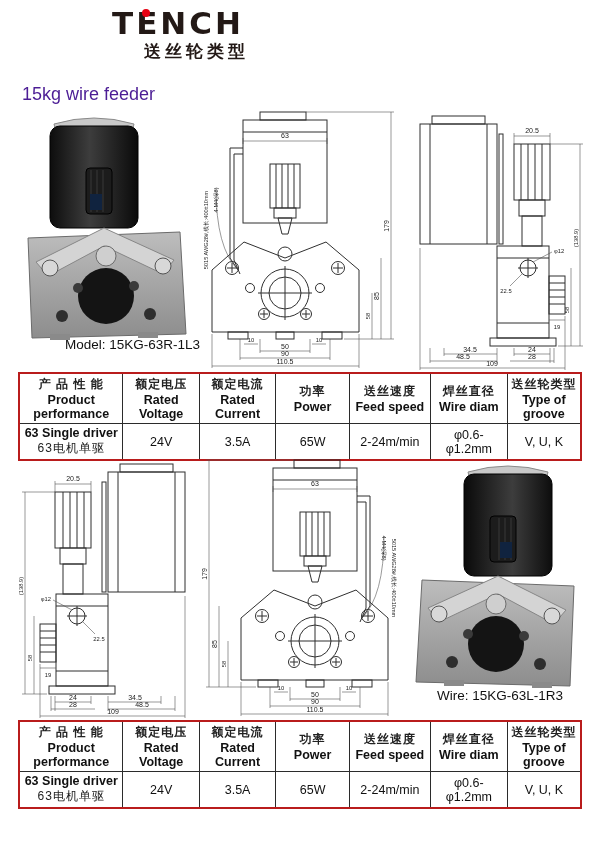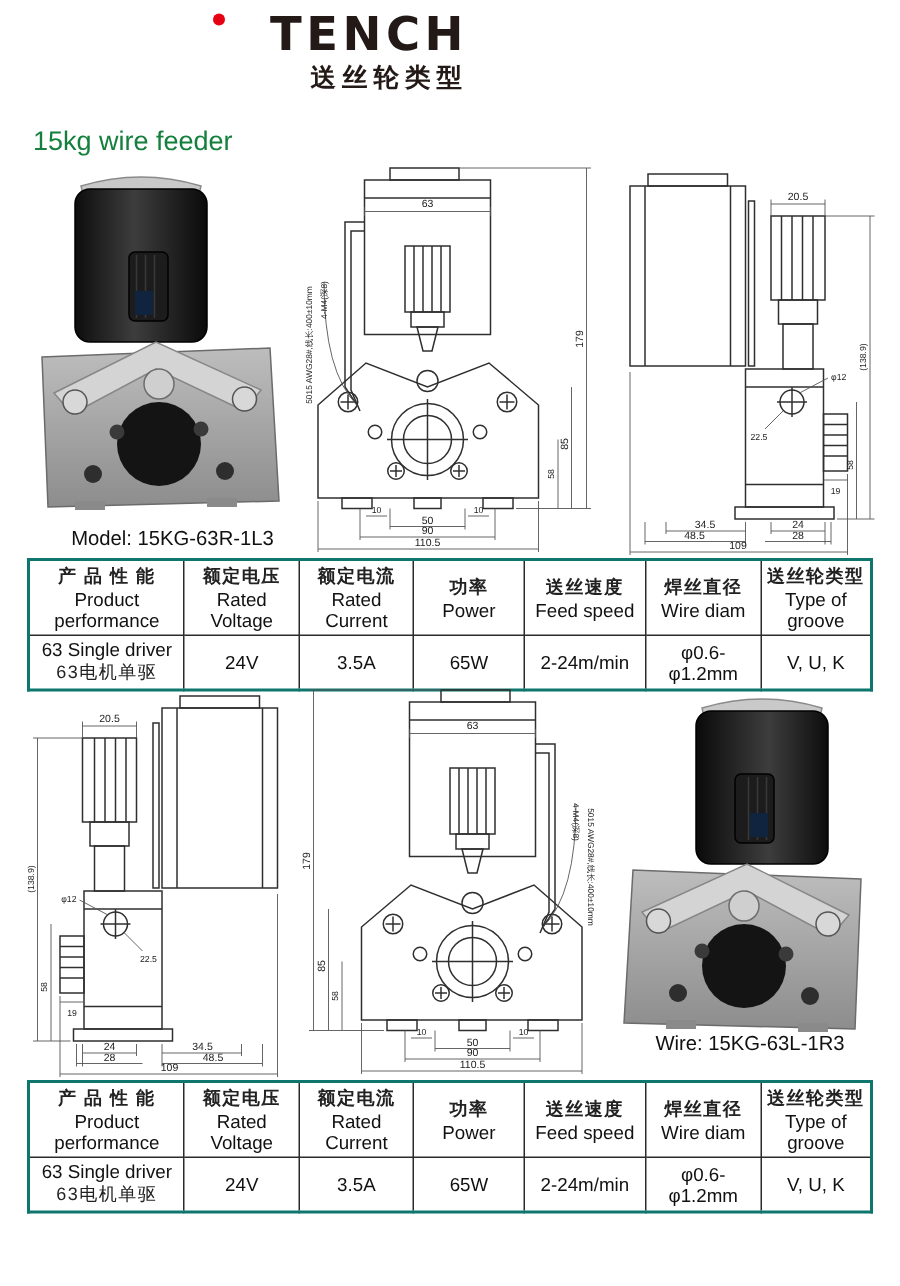"TENCH" .logo { text-align: right -> none }
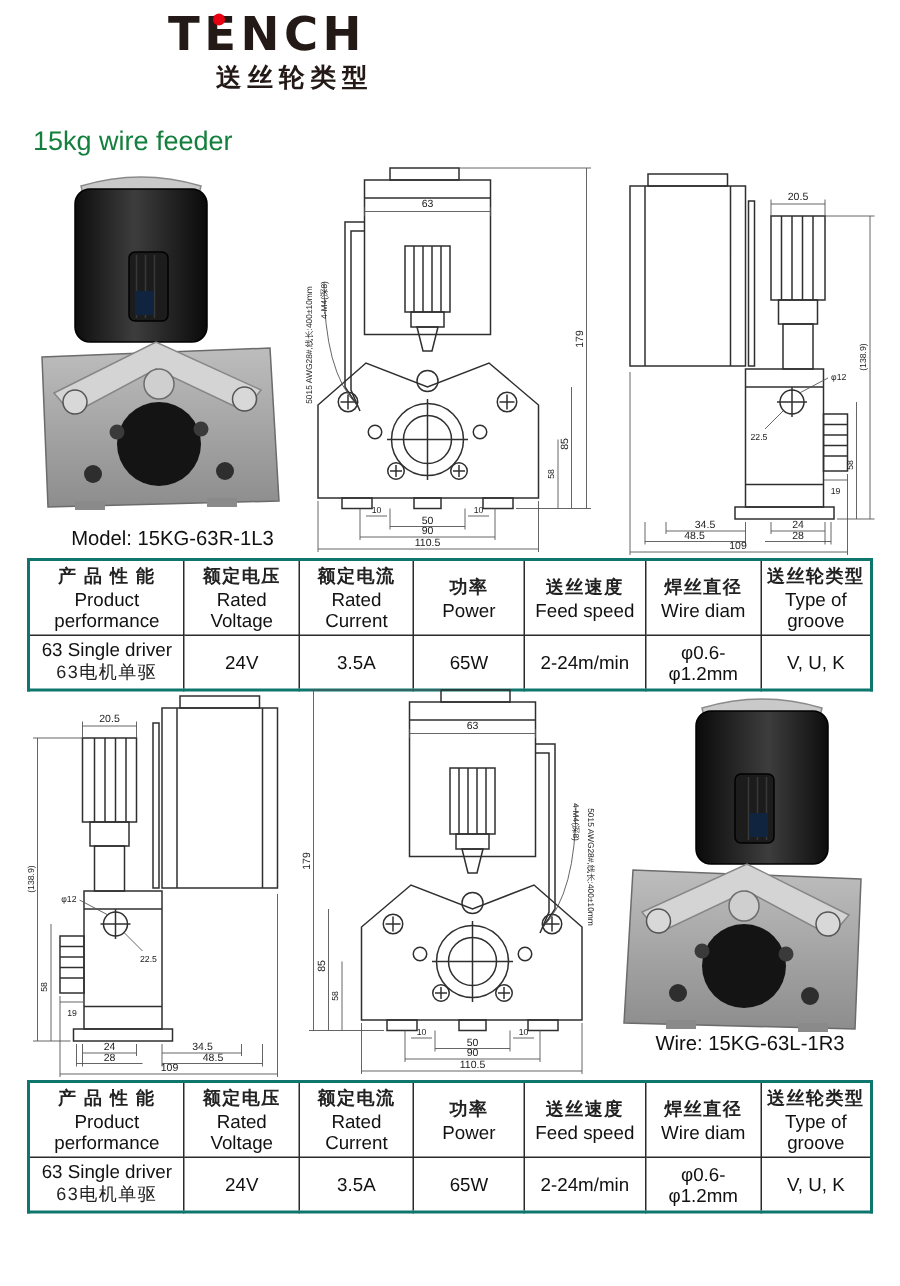"15kg wire feeder" .page-title { color: #15803d -> #4c1d95 }
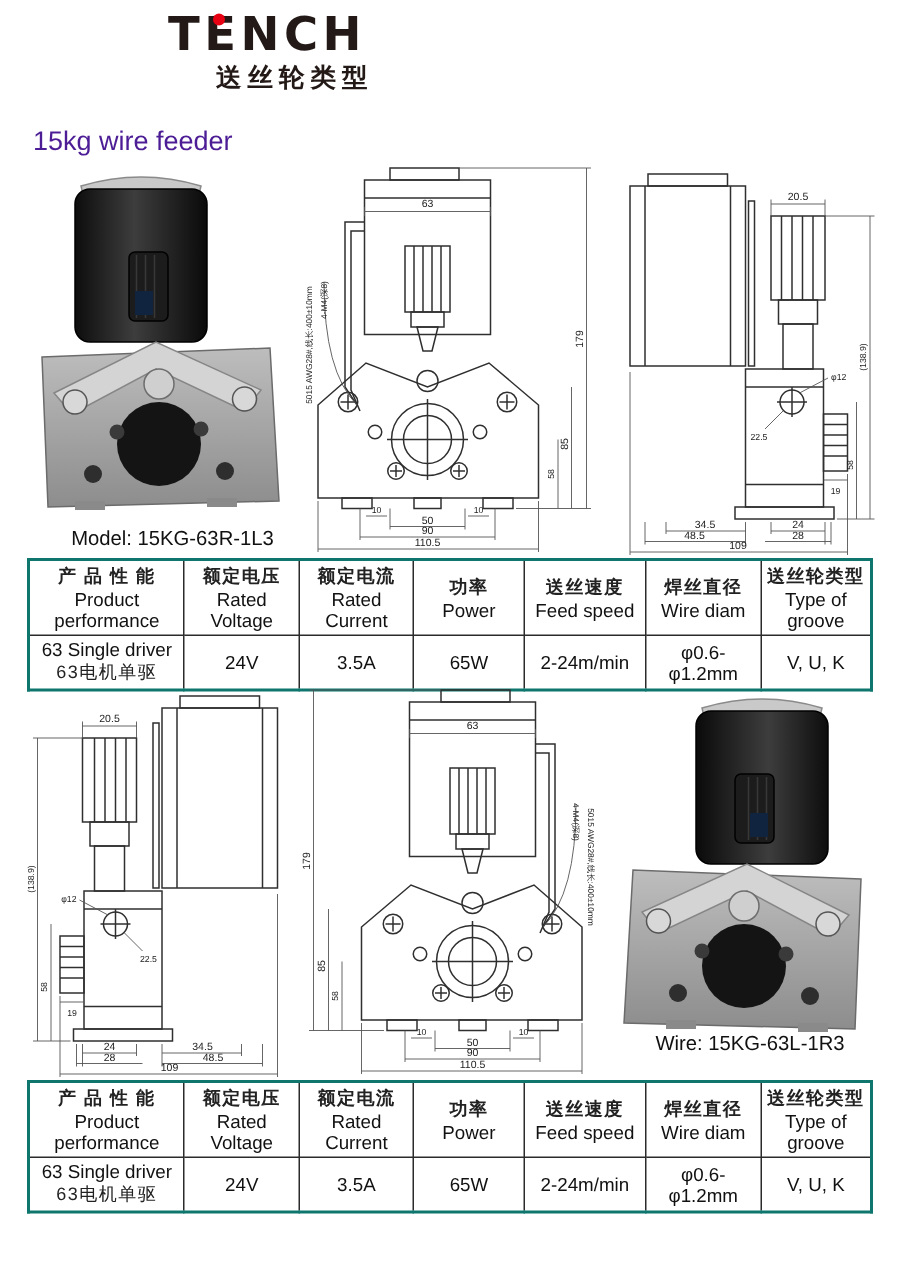"Model: 15KG-63R-1L3" div.model-caption { text-align: none -> right; top: 351px -> 337px }
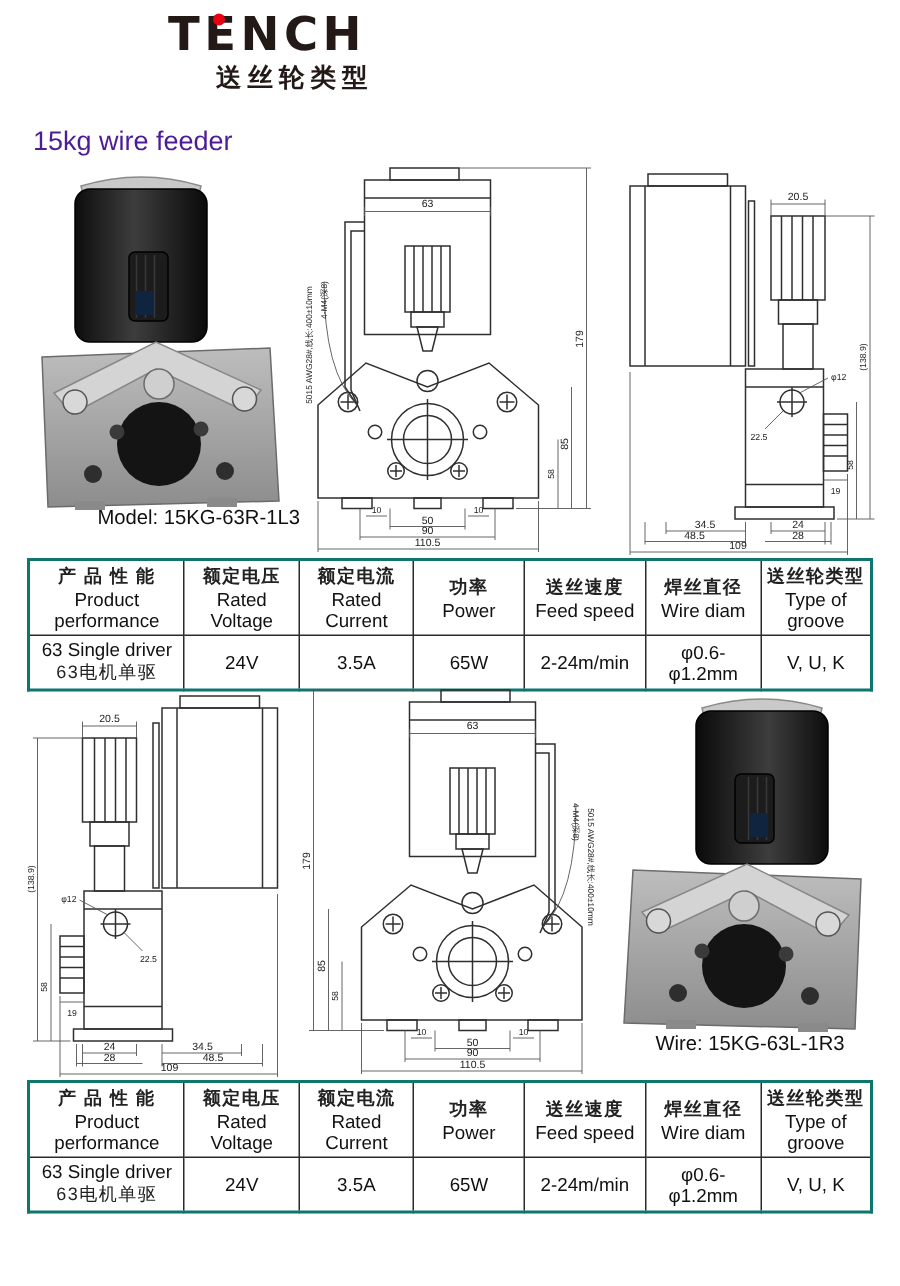"产 品 性 能" .spec-table { border: 2px solid #0f766e -> 2px solid #b91c1c }
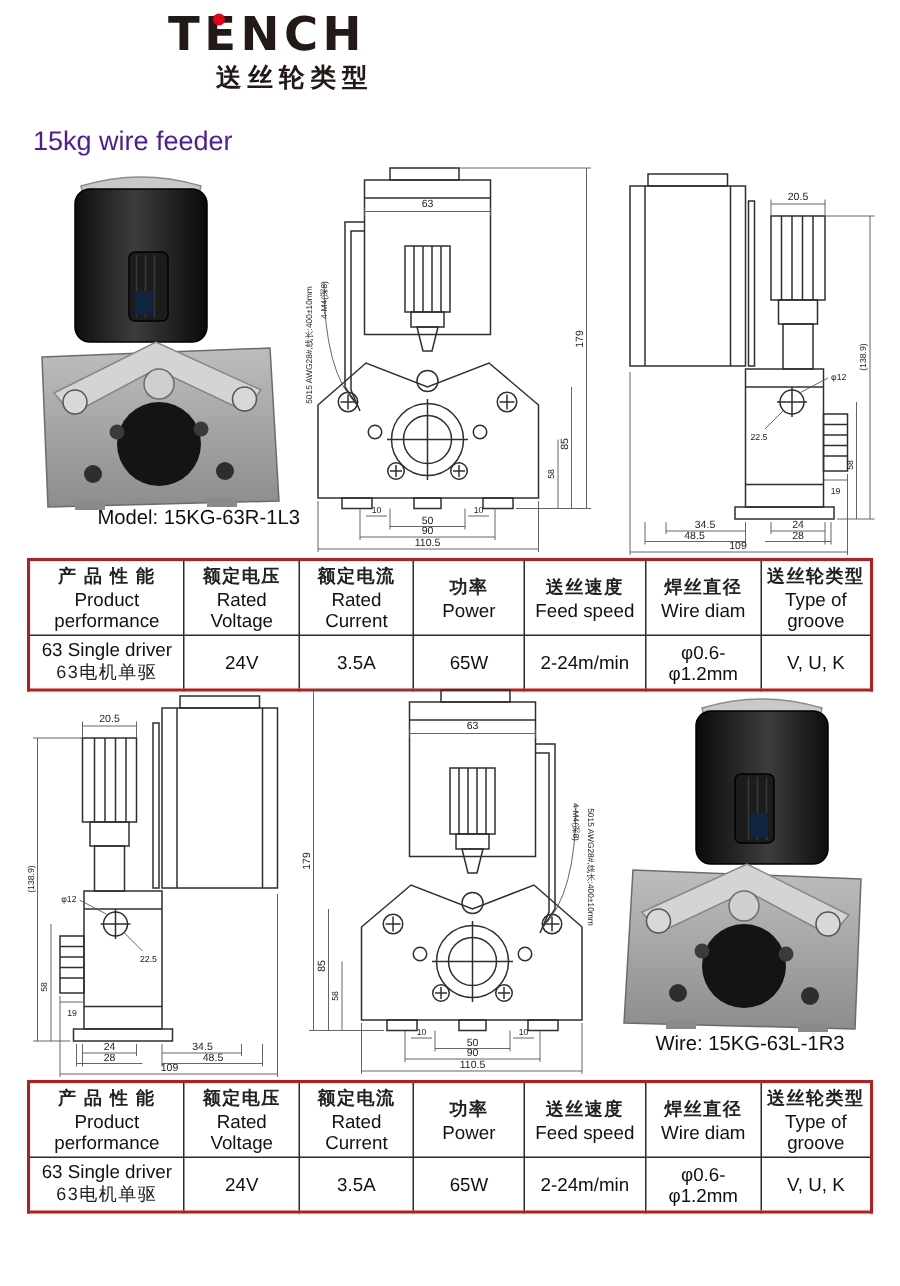"Product performance" .spec-table .en { font-weight: 400 -> 700 }
